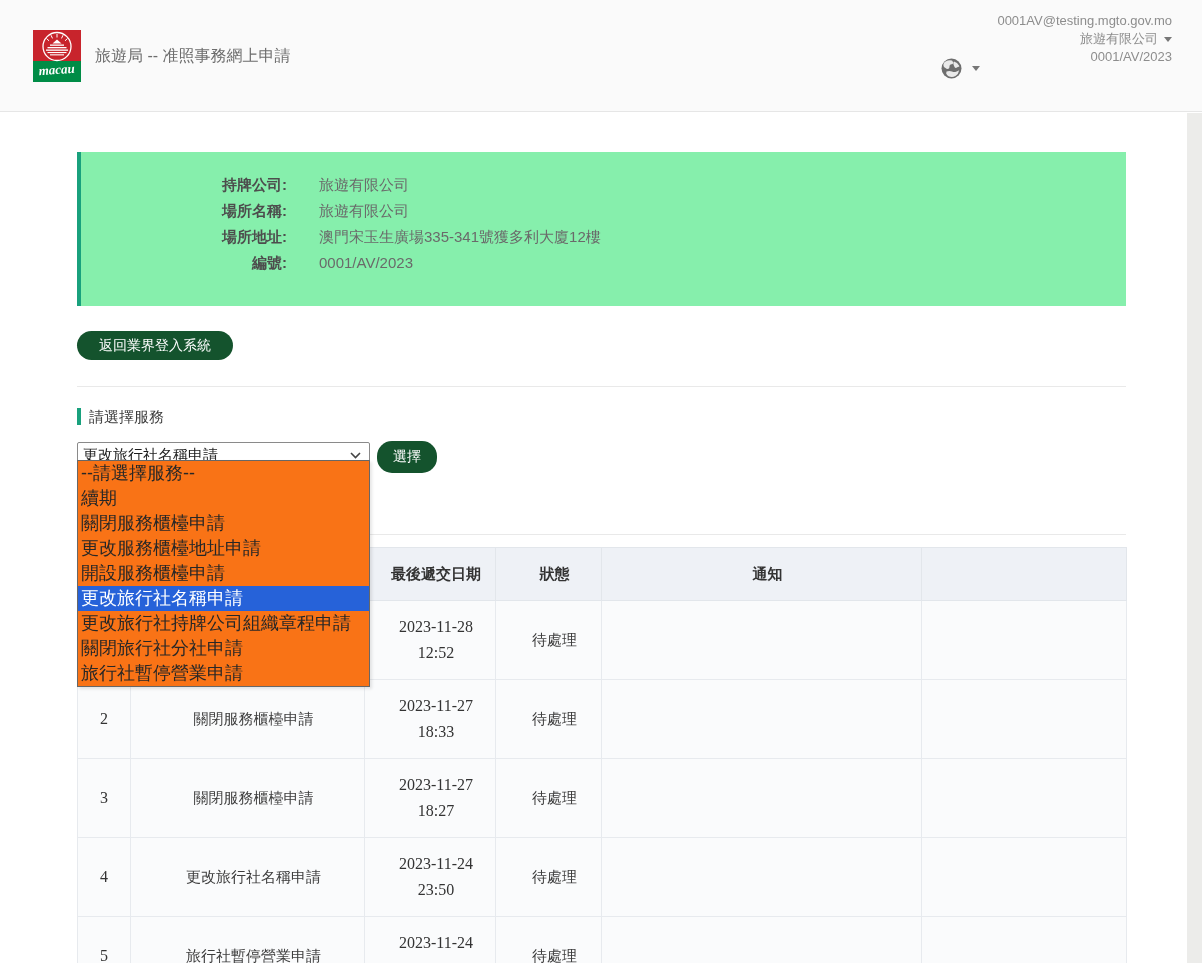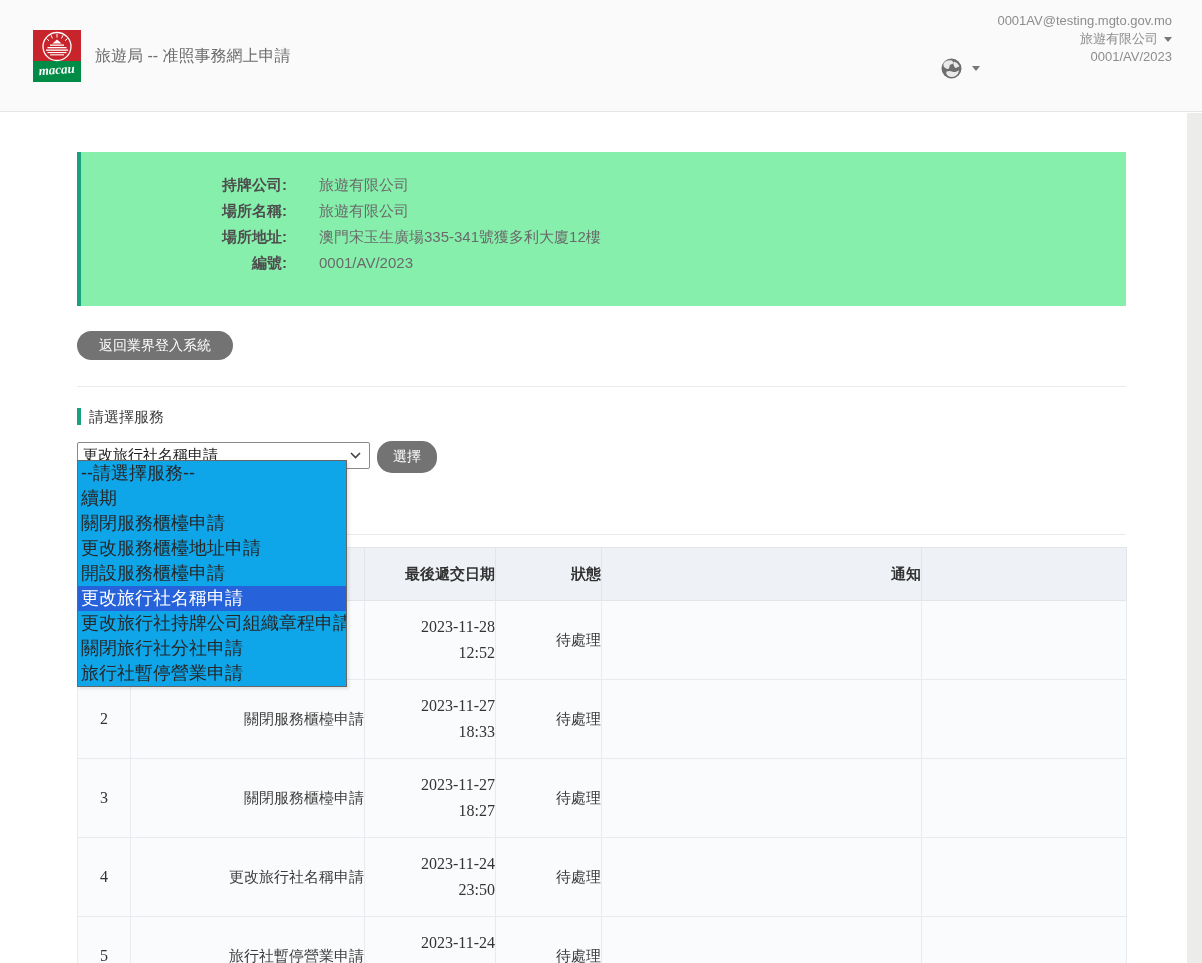"返回業界登入系統" .btn { background: #737373 -> #14532d }
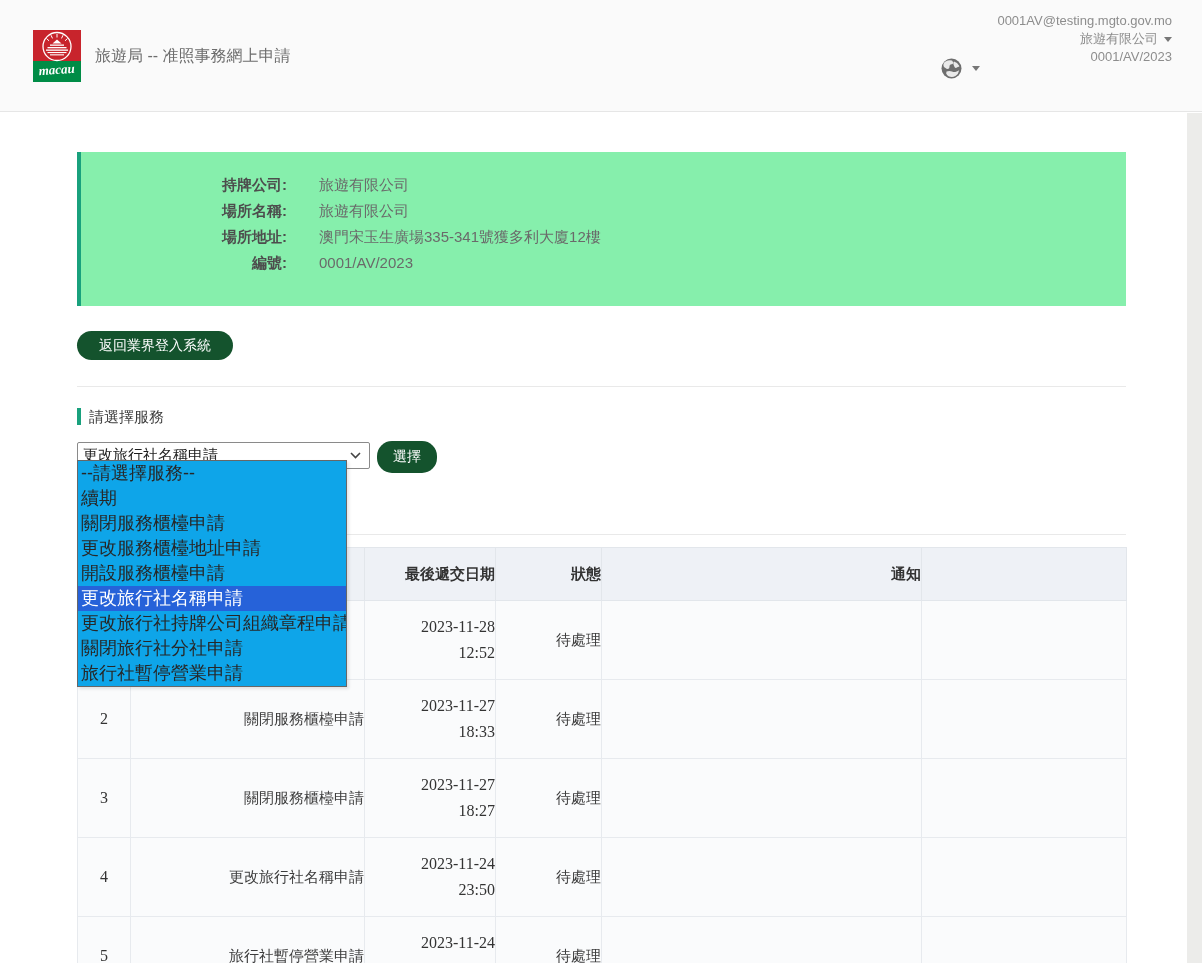"--請選擇服務--" .dropdown-popup { background: #0ea5e9 -> #f97316; width: 270px -> 293px }
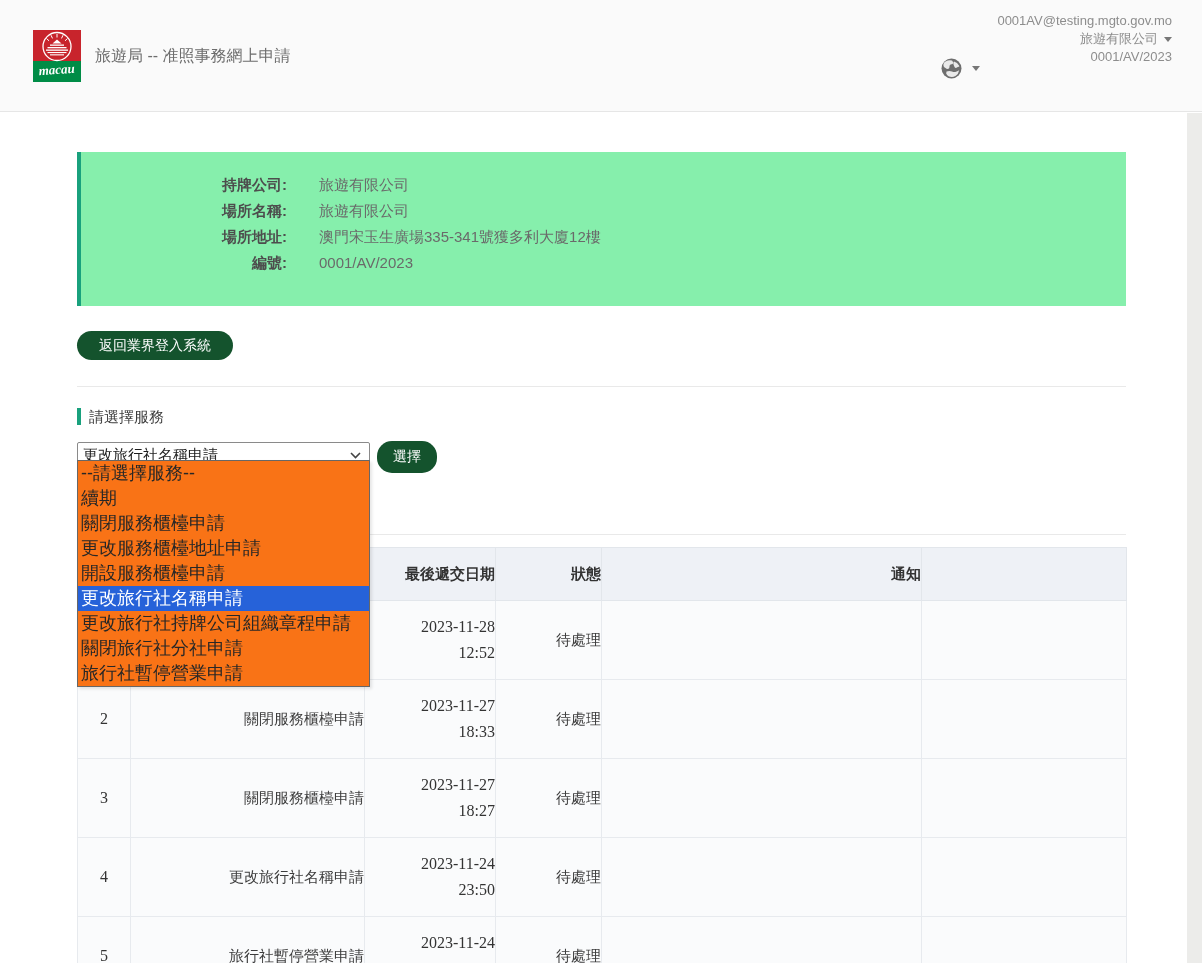"最後遞交日期" th, td { text-align: right -> center }
